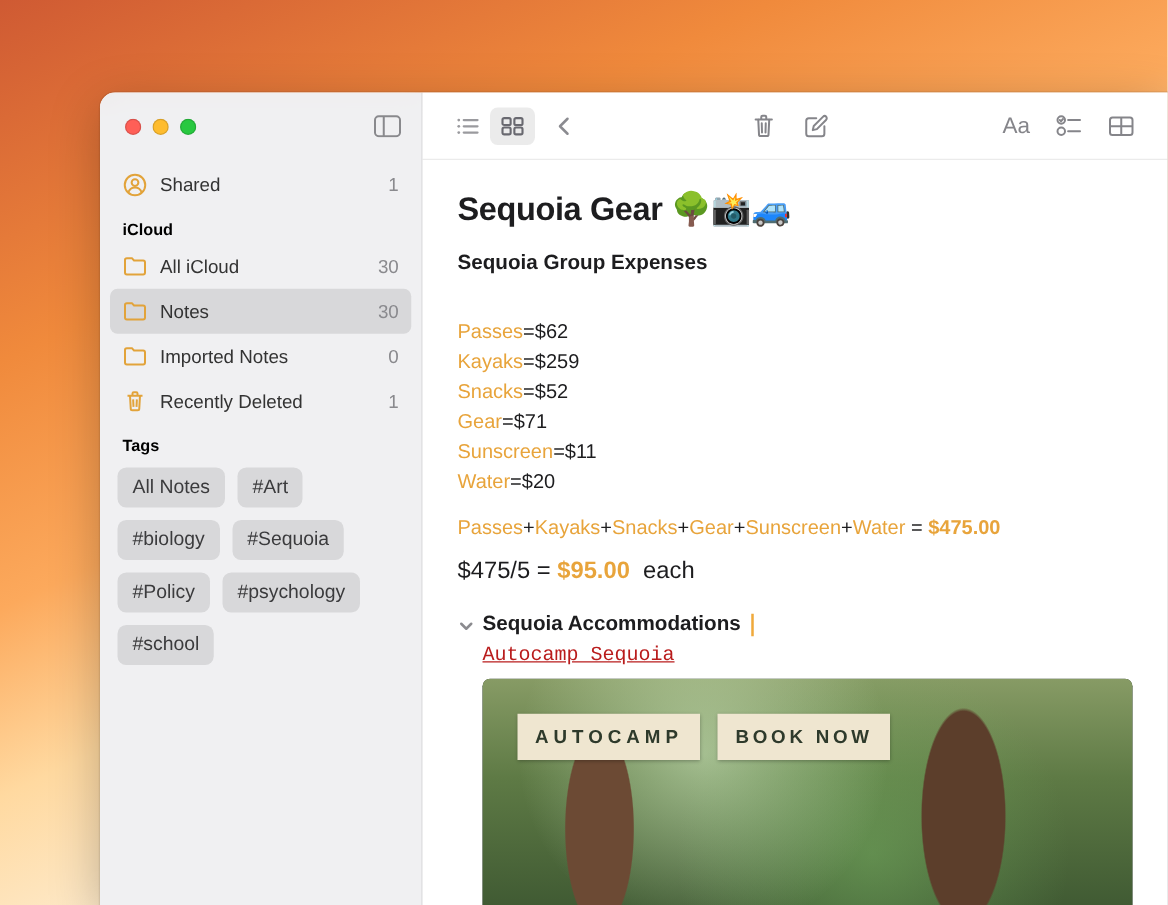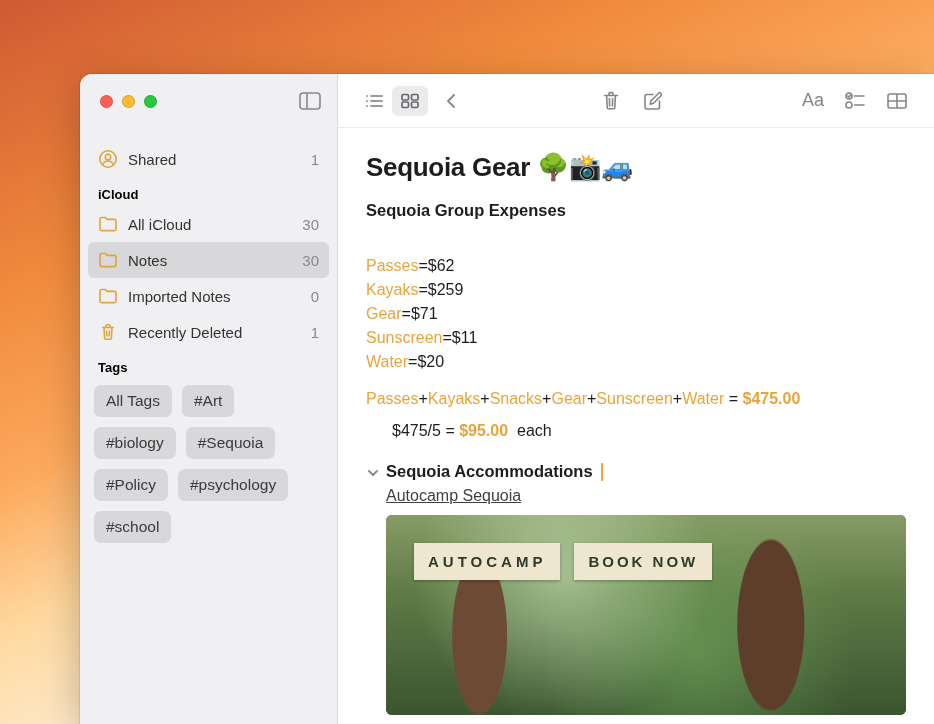"Shared" .sidebar { gap: 11px -> none }
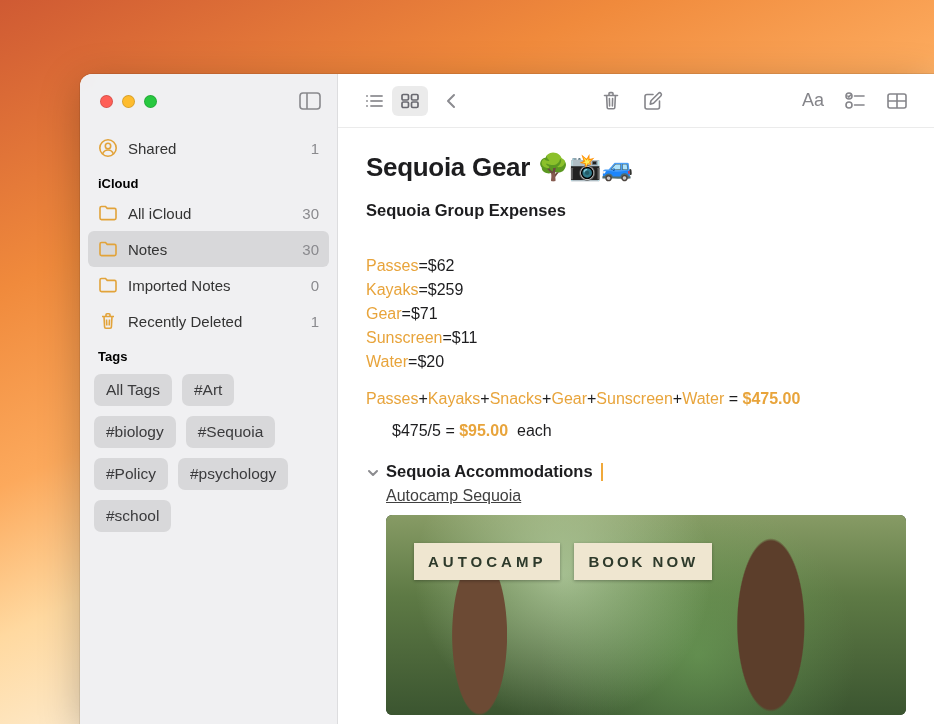"Snacks=$52" div { html: none -> <div><span>Snacks</span>=<span>$52</span></div> }
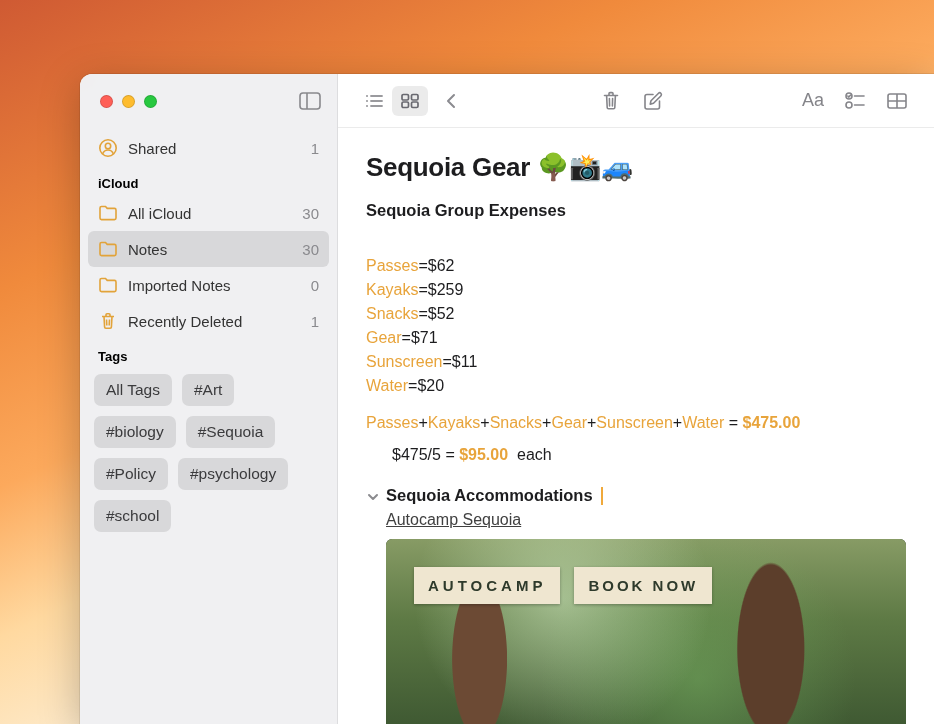"All Tags" div.tag-chip { text: Tags -> Notes }
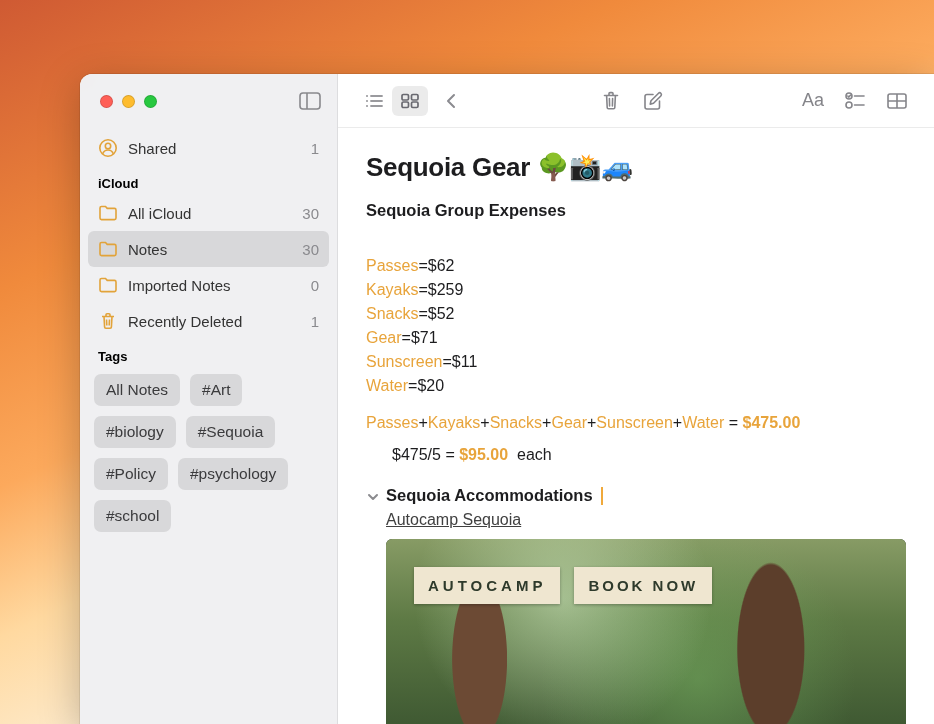"$475/5 = $95.00 each" .each-line { font-size: 16px -> 19px; margin-left: 26px -> none }
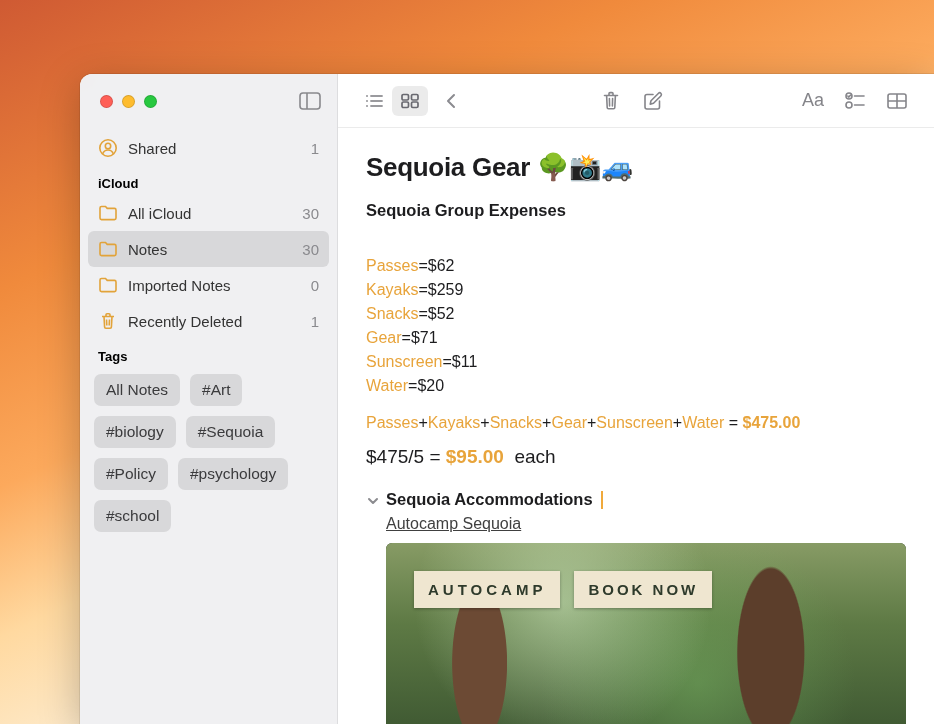"Autocamp Sequoia" .link { color: #404040 -> #b91c1c; font-family: none -> Liberation Mono, monospace }
